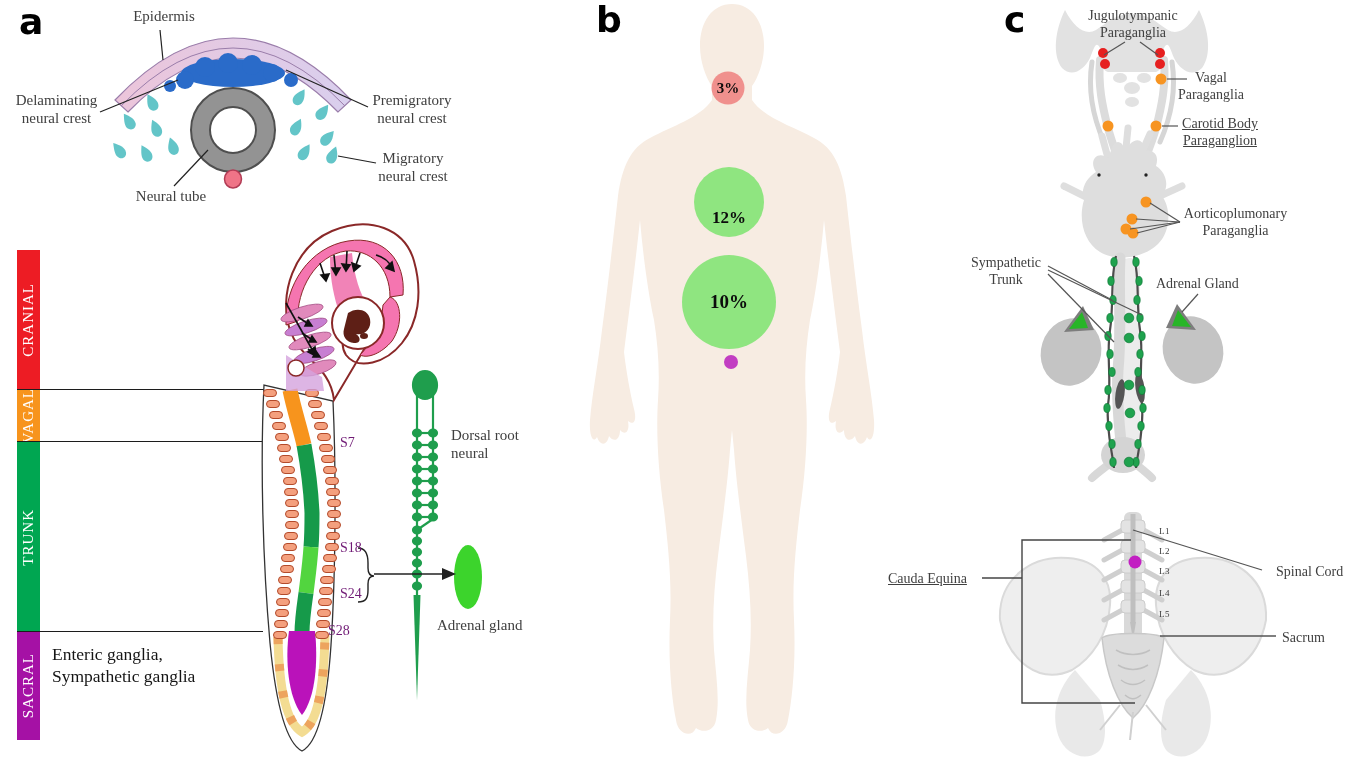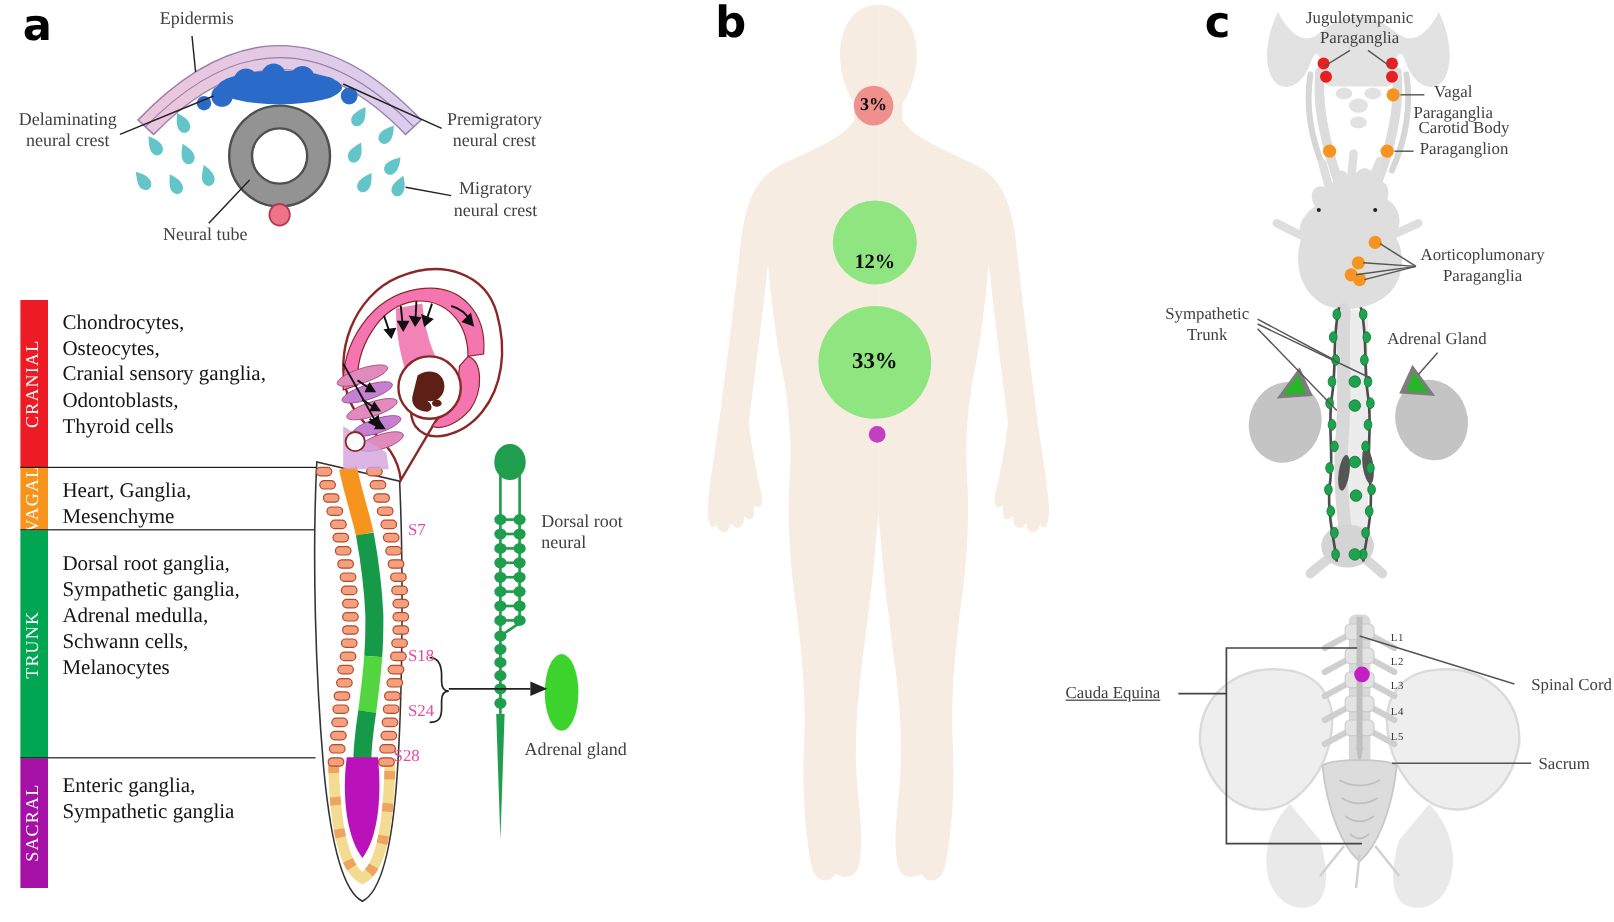"Carotid Body" div.lbl { text-decoration: none -> underline; top: 99px -> 115px }
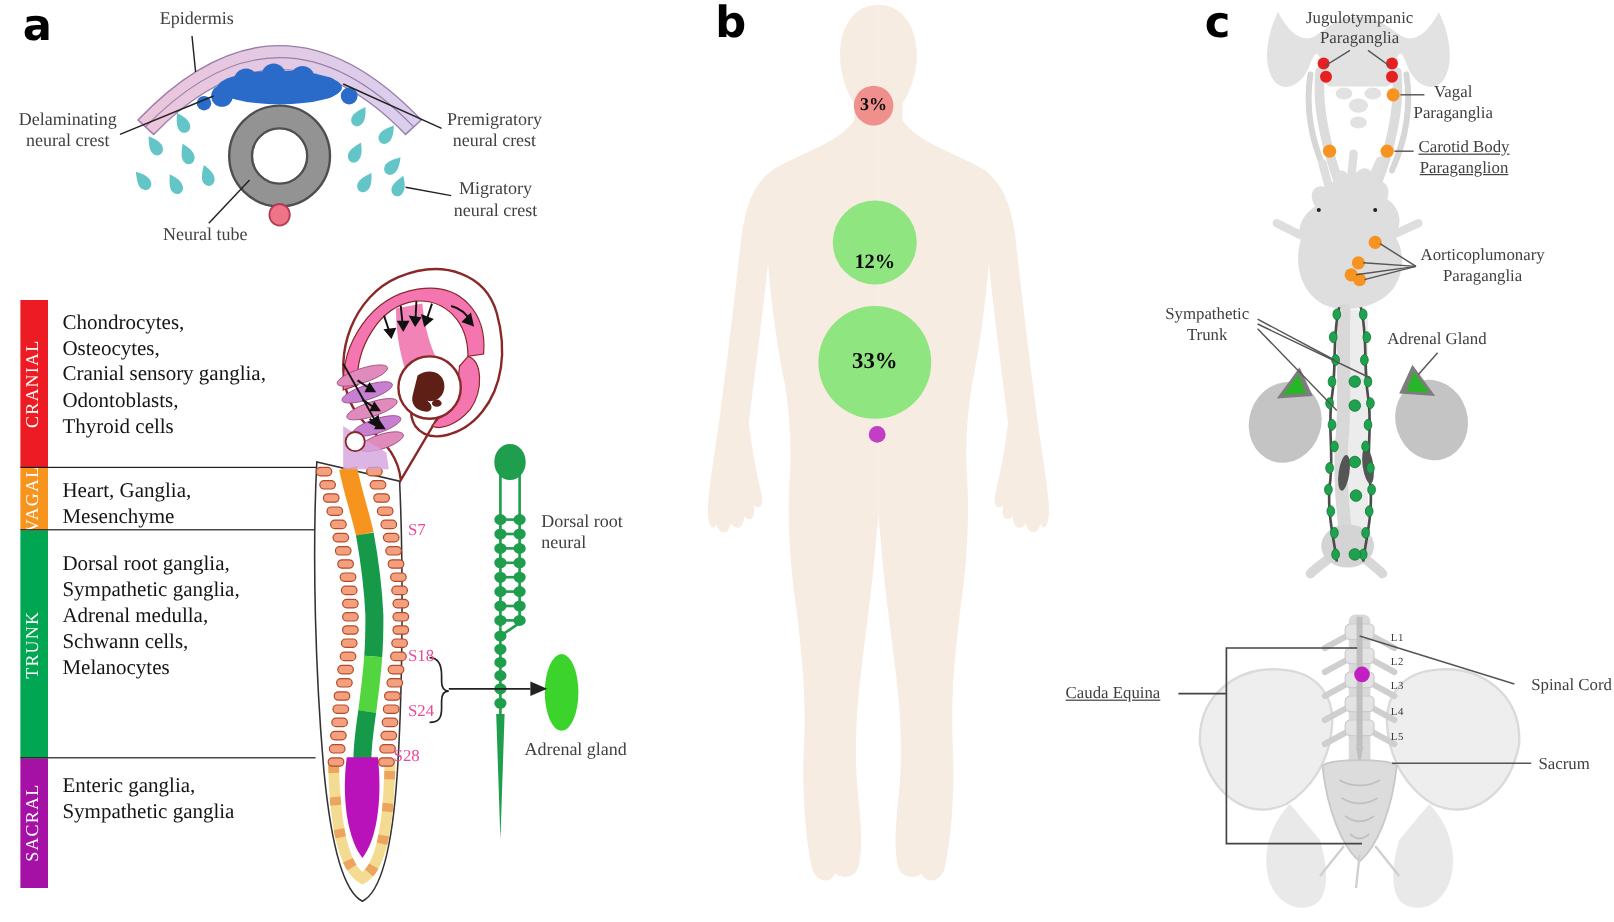"Chondrocytes," div.deriv { html: <div>Chondrocytes, Osteocytes, Cranial sensory ganglia, Odontoblasts, Thyroid cells</div> -> none }
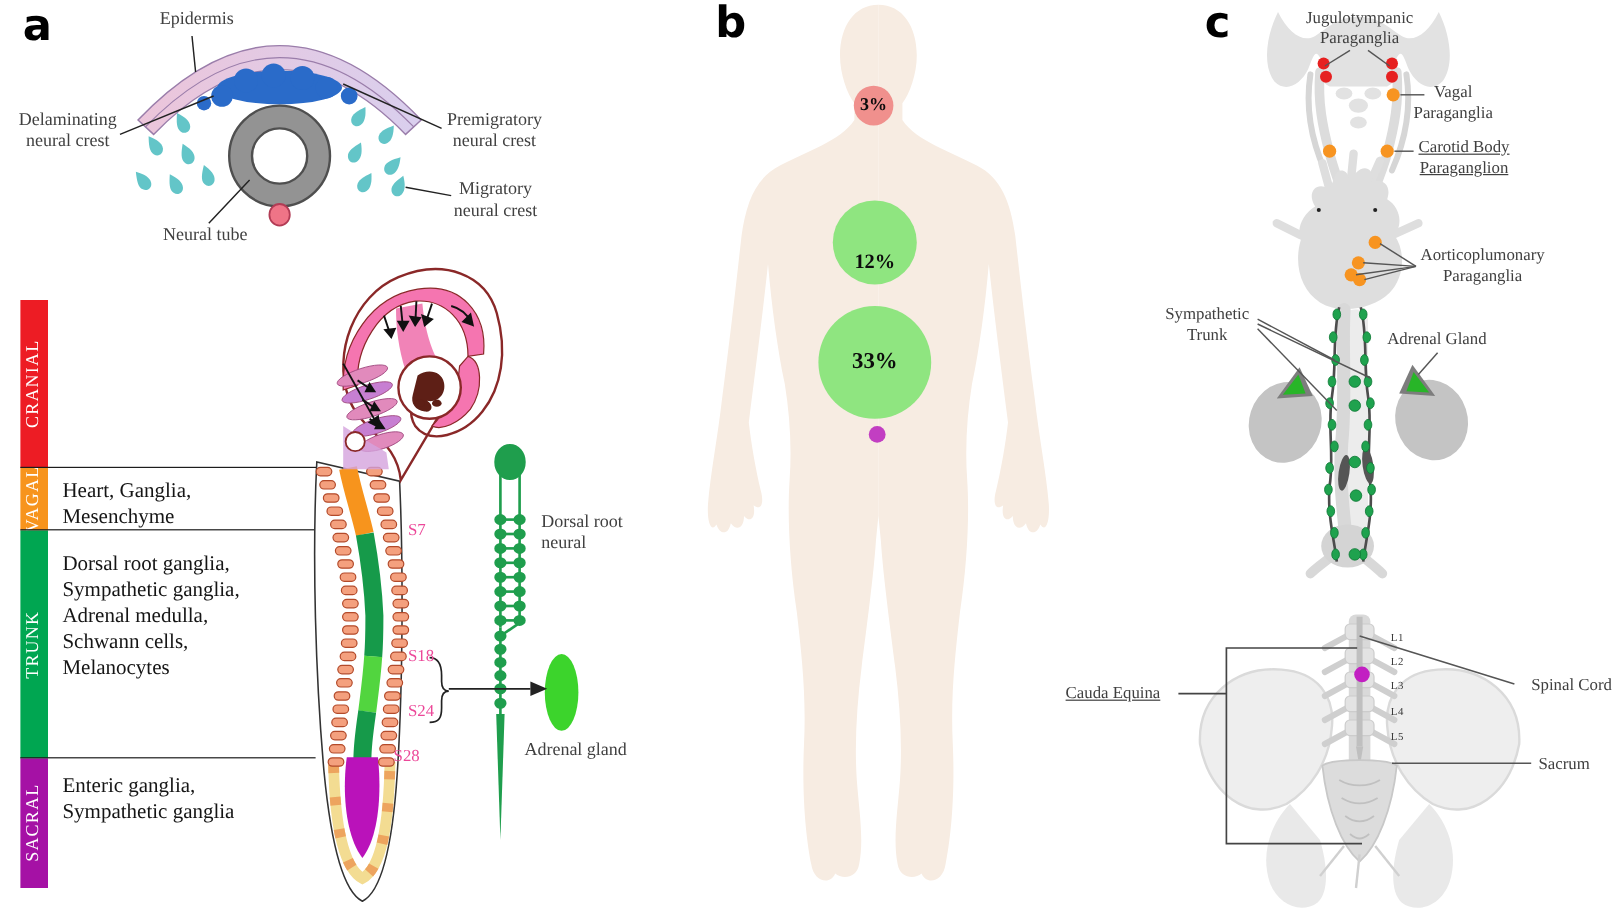"33%" div.pct { text: 33% -> 10% }
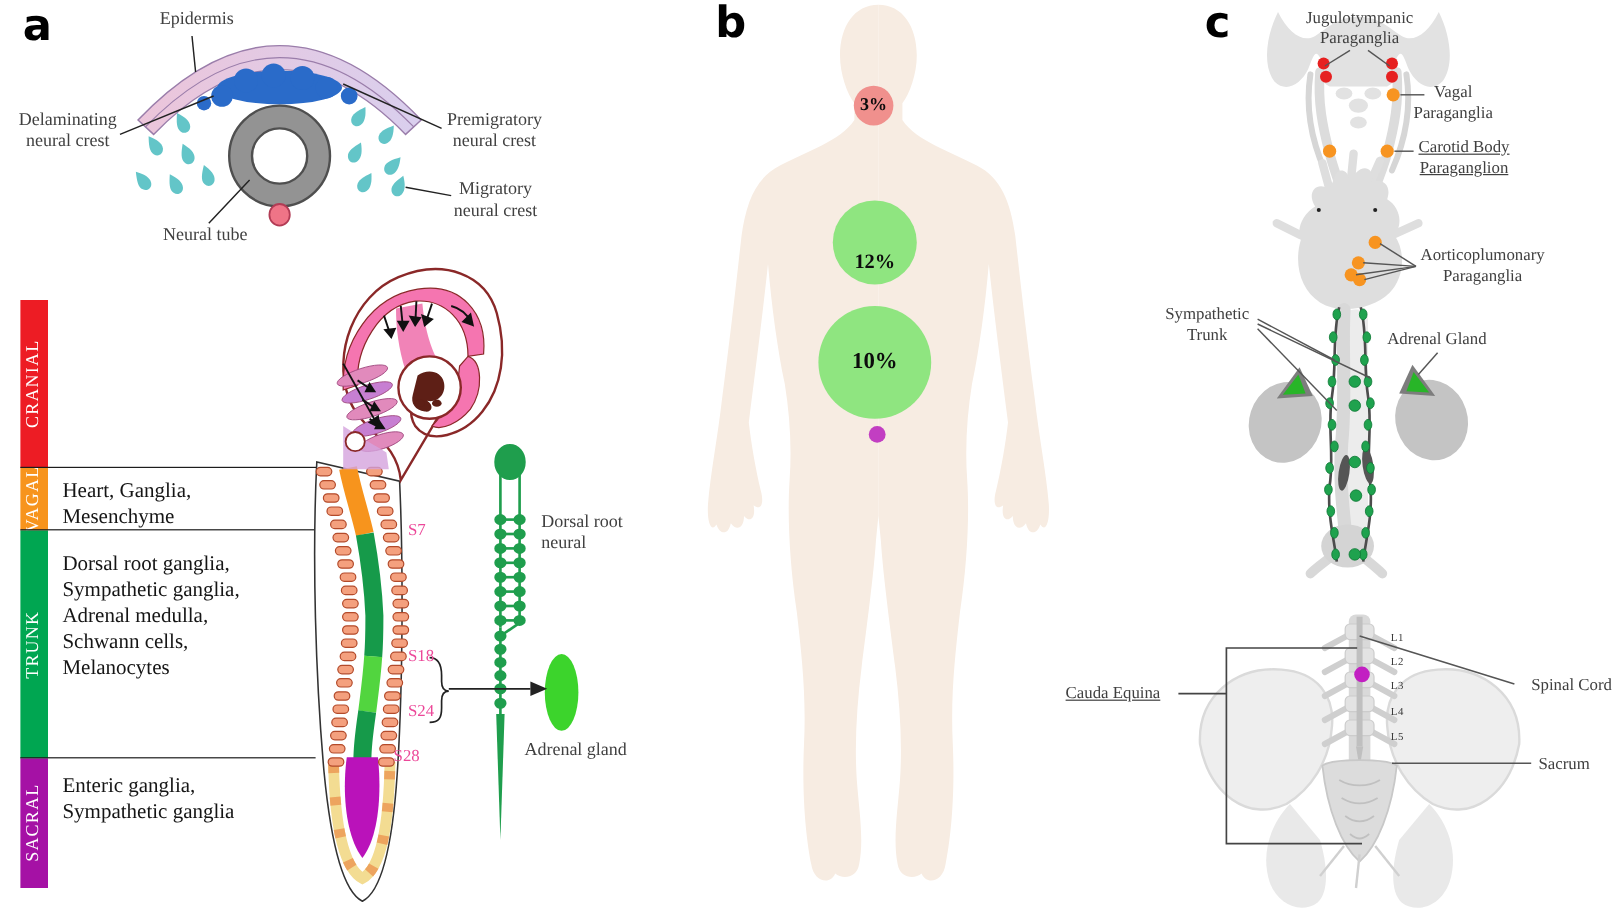"Heart, Ganglia," div.deriv { html: <div>Heart, Ganglia, Mesenchyme</div> -> none }
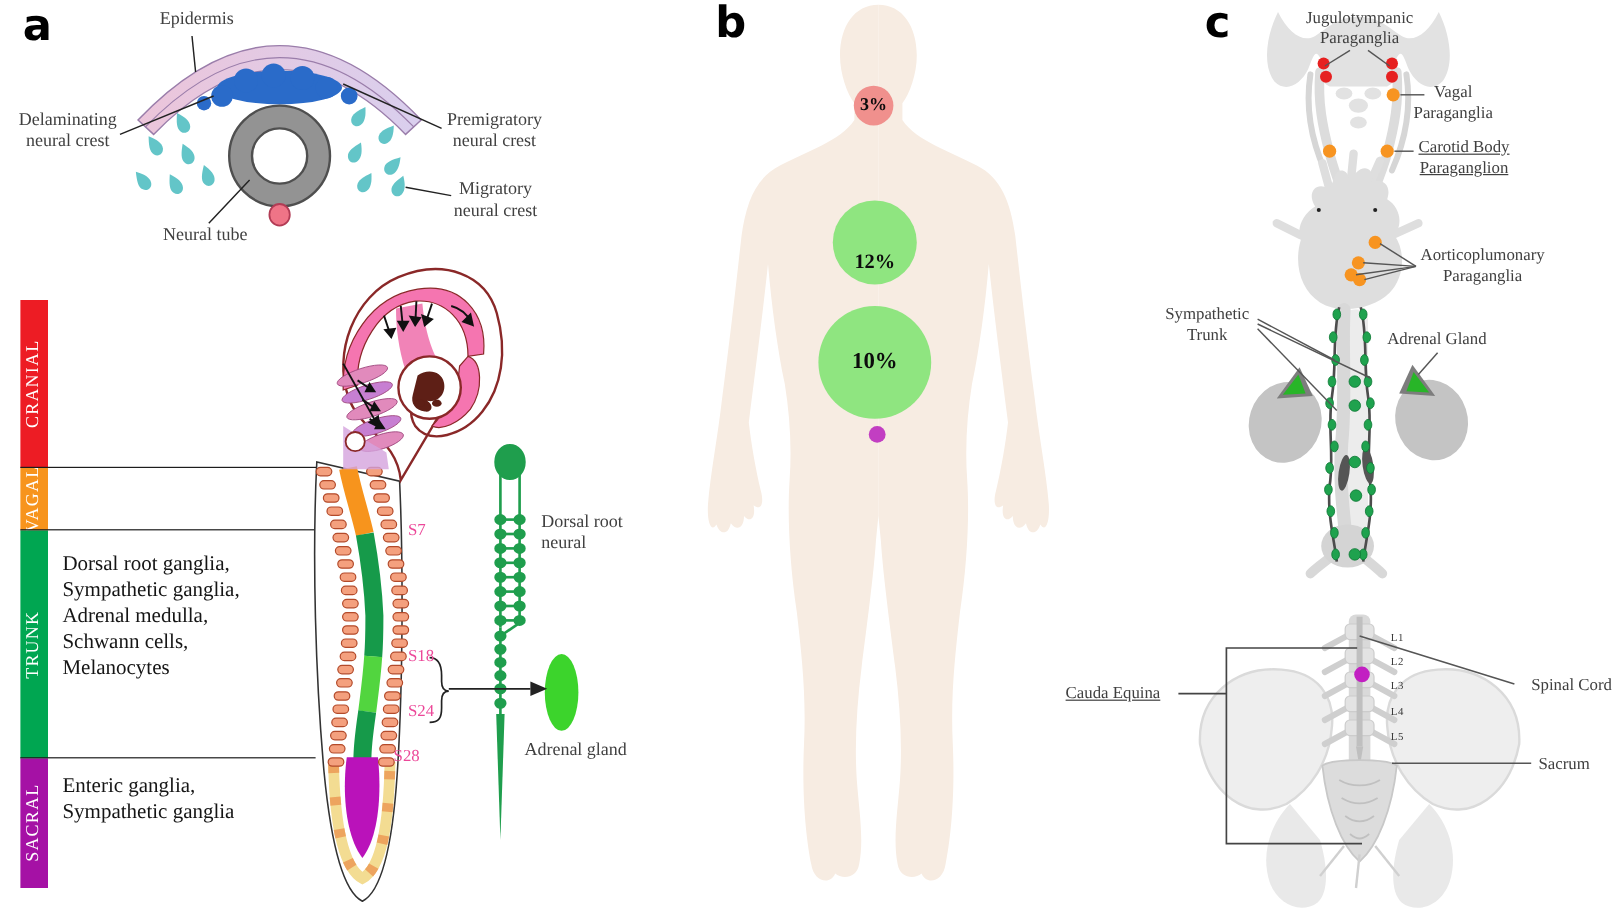"S7" .slabel { color: #ec4899 -> #701a75 }
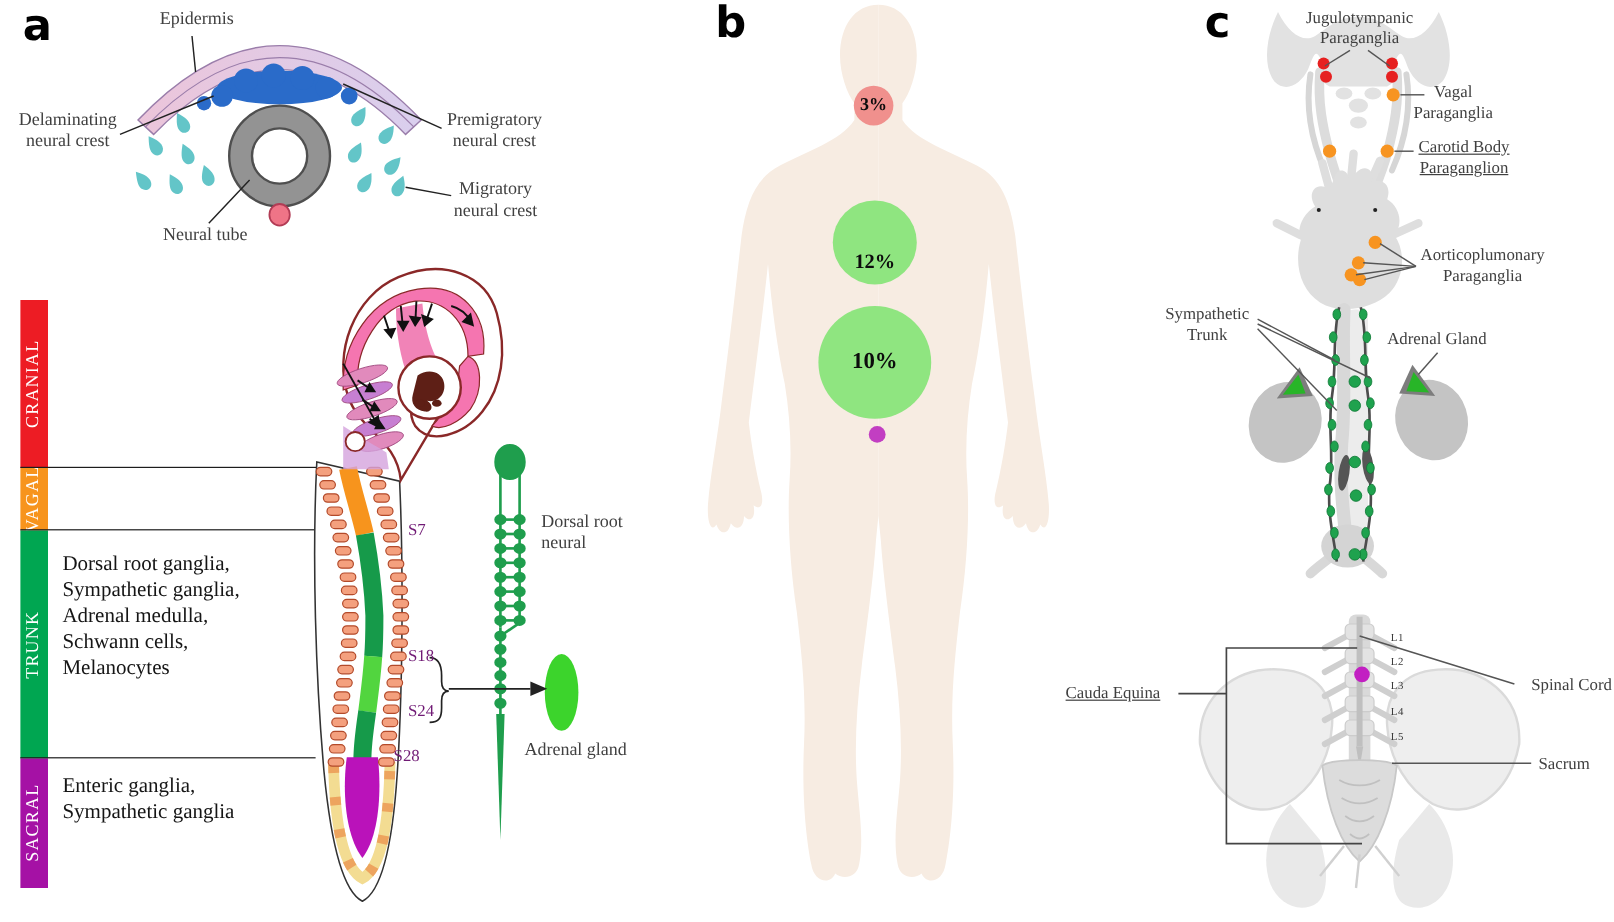"Dorsal root ganglia," div.deriv { html: <div>Dorsal root ganglia, Sympathetic ganglia, Adrenal medulla, Schwann cells, Melanocytes</div> -> none }
